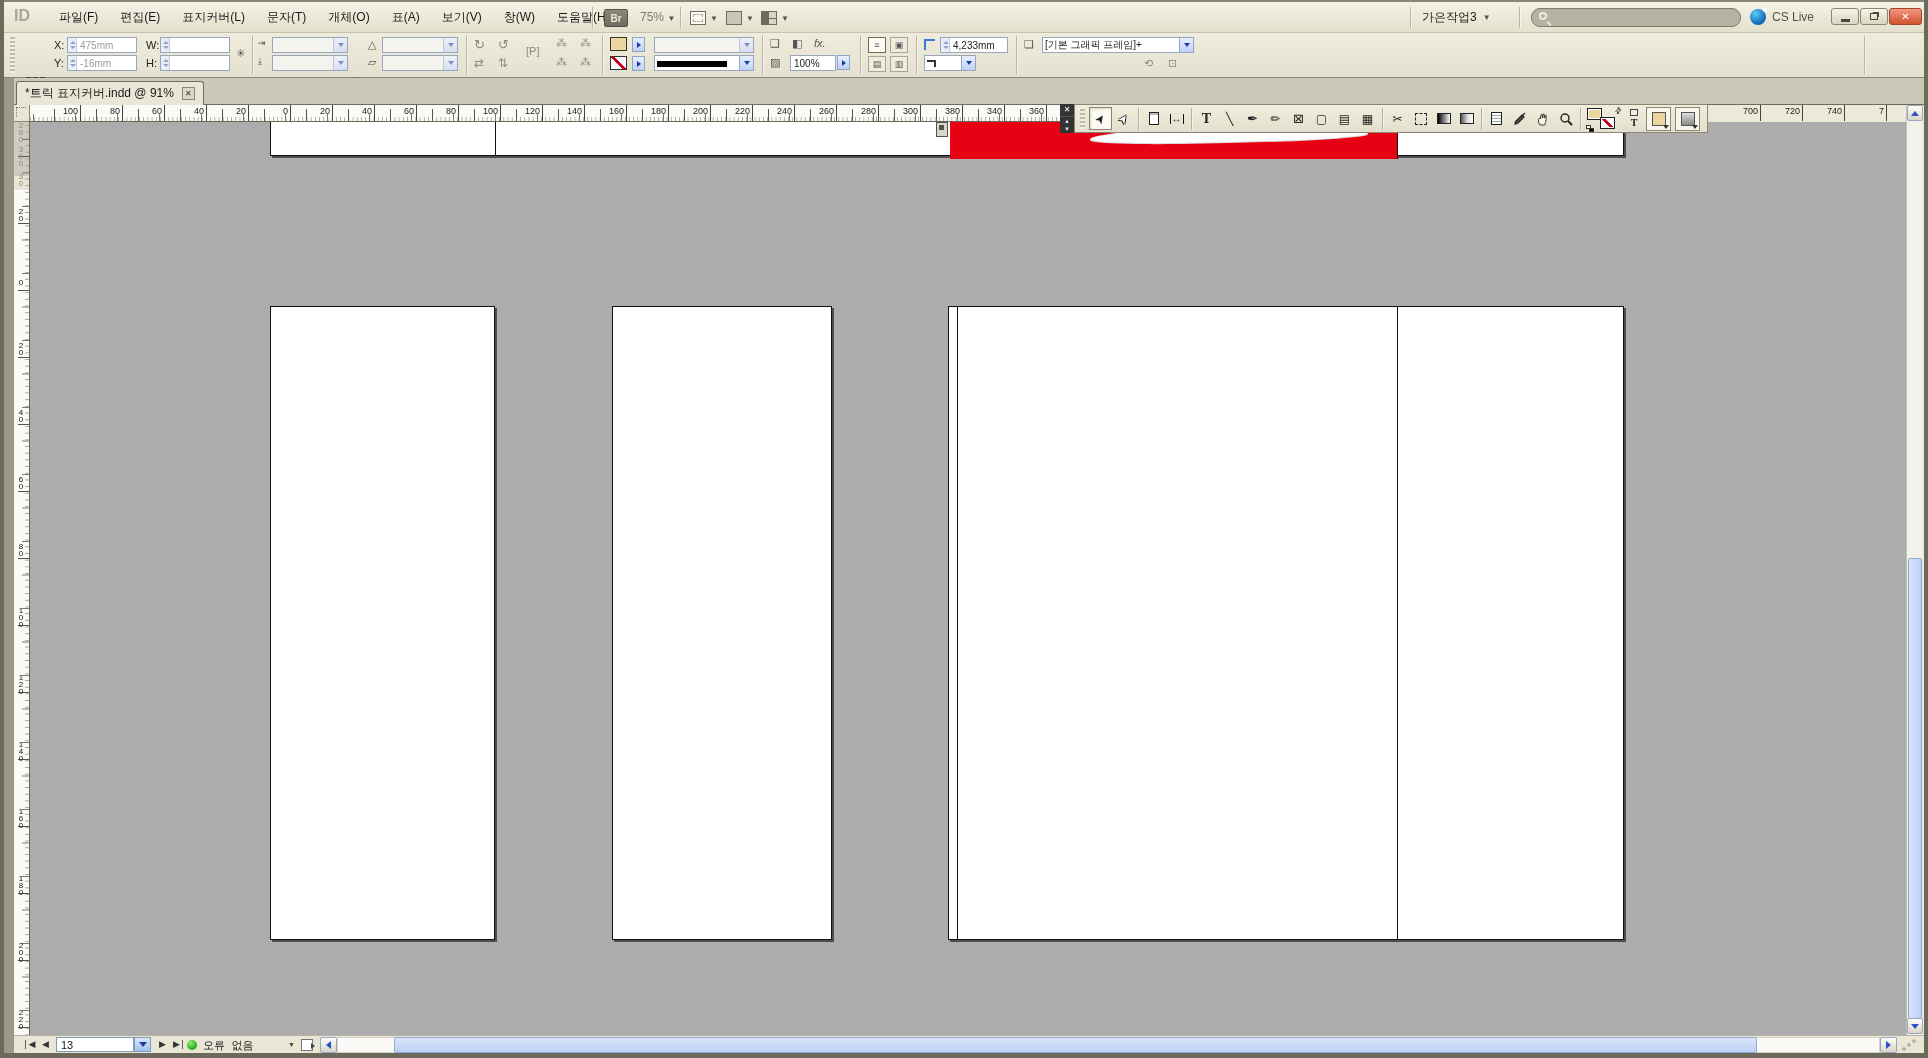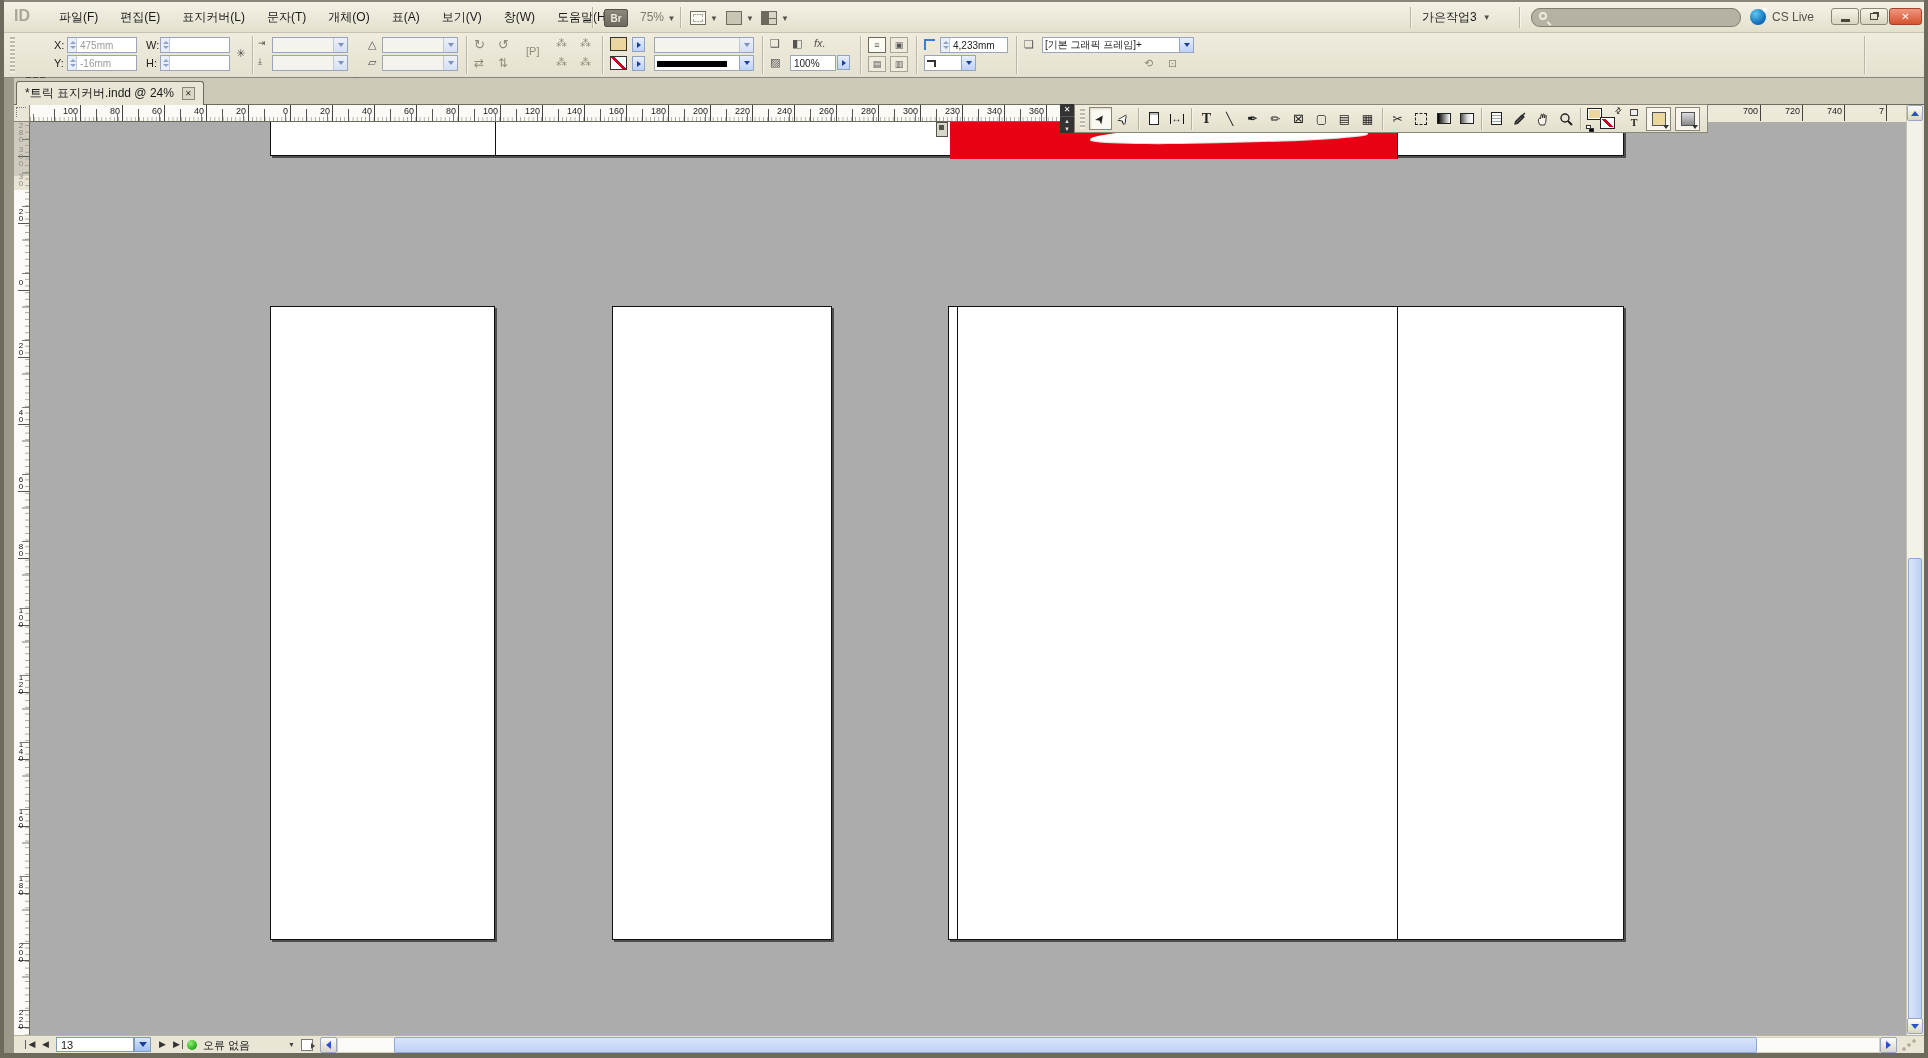"*트릭 표지커버.indd @ 24%" span { text: 24% -> 91% }
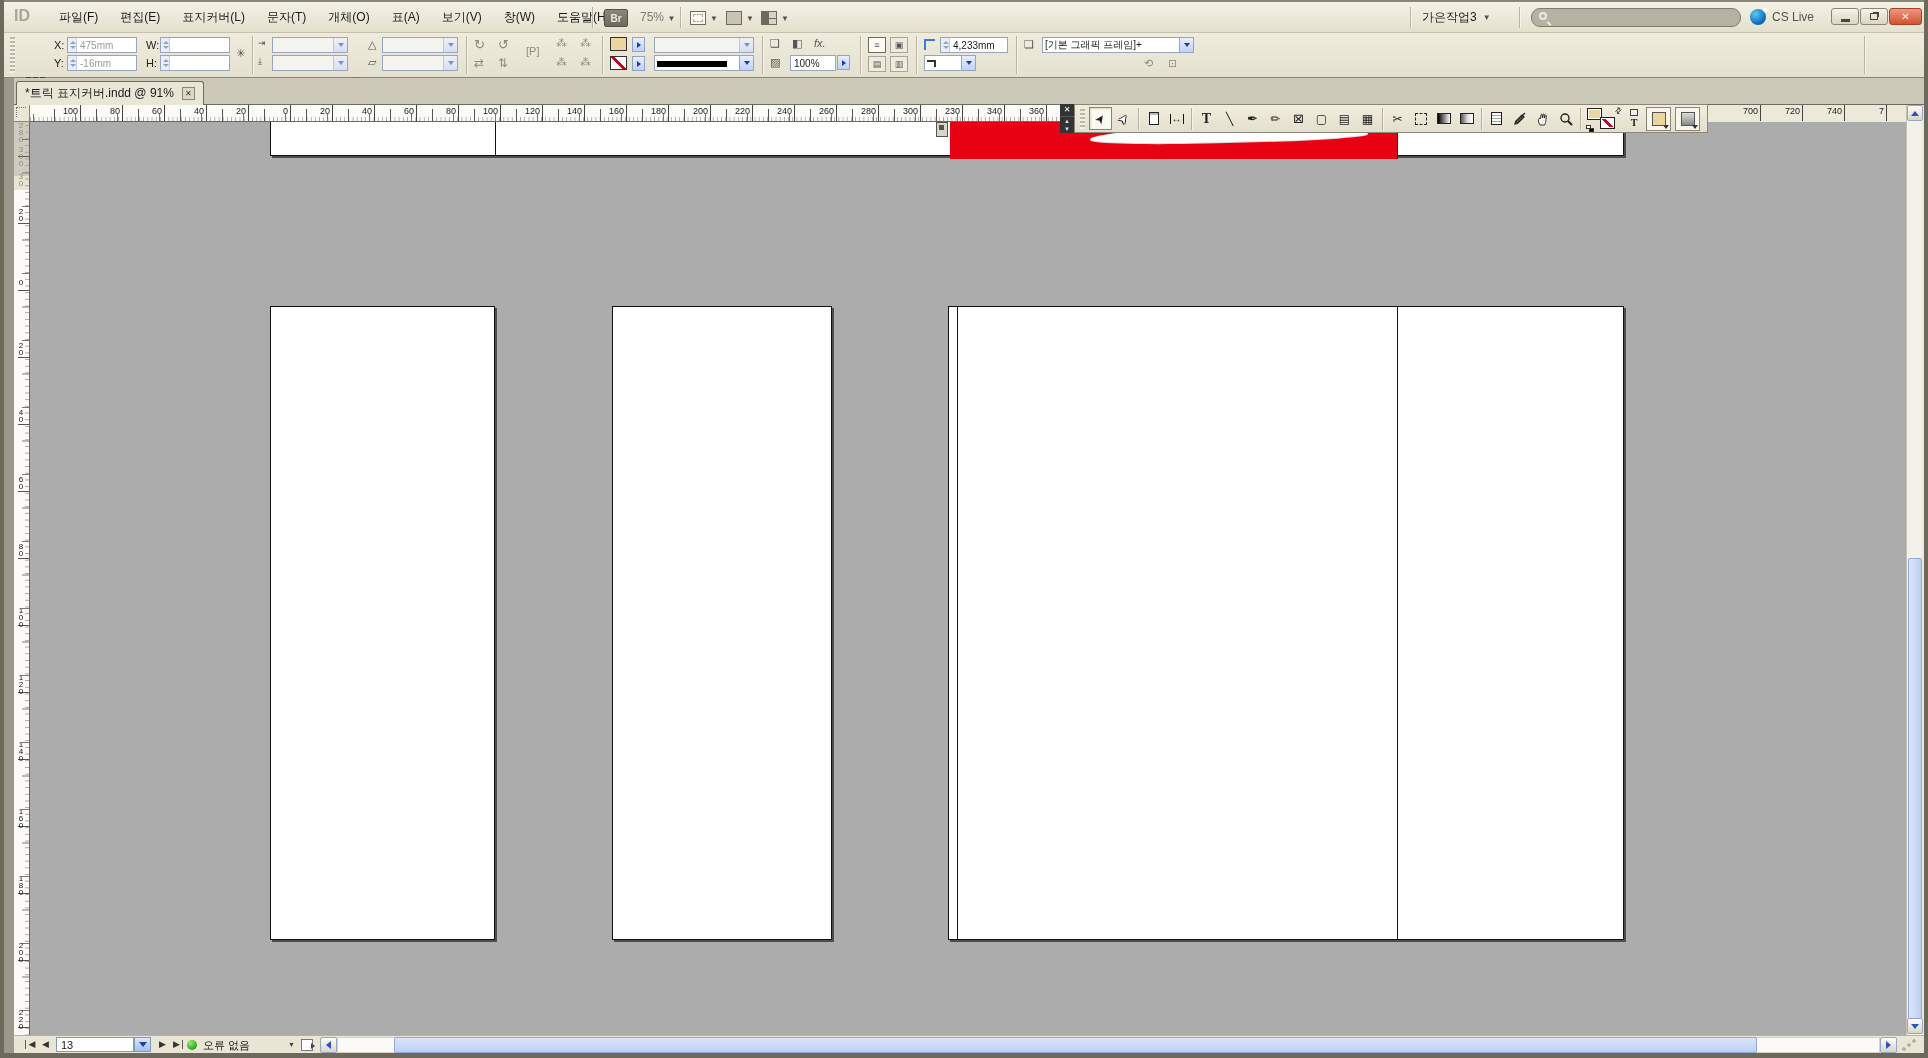"230" div.hlab { text: 230 -> 380 }
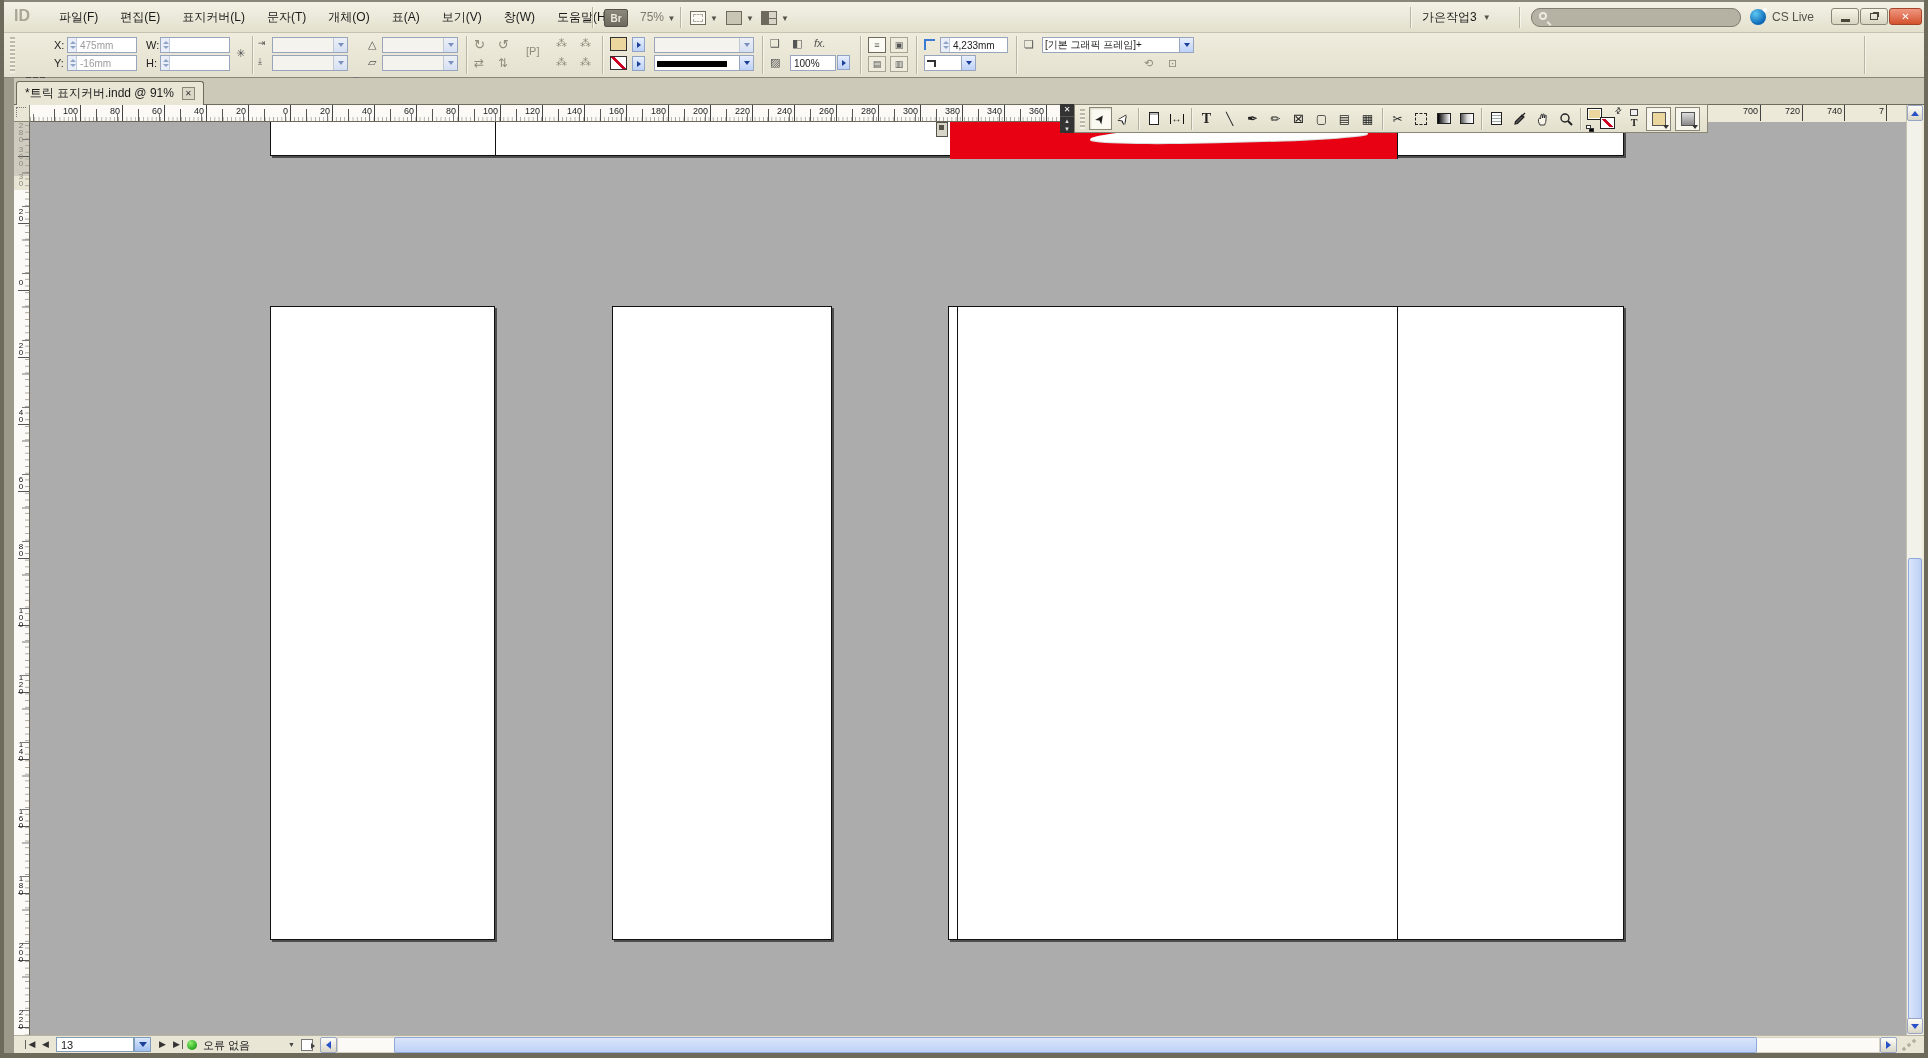"오류 없음" #pf-text { font-family: none -> Liberation Mono, monospace }
